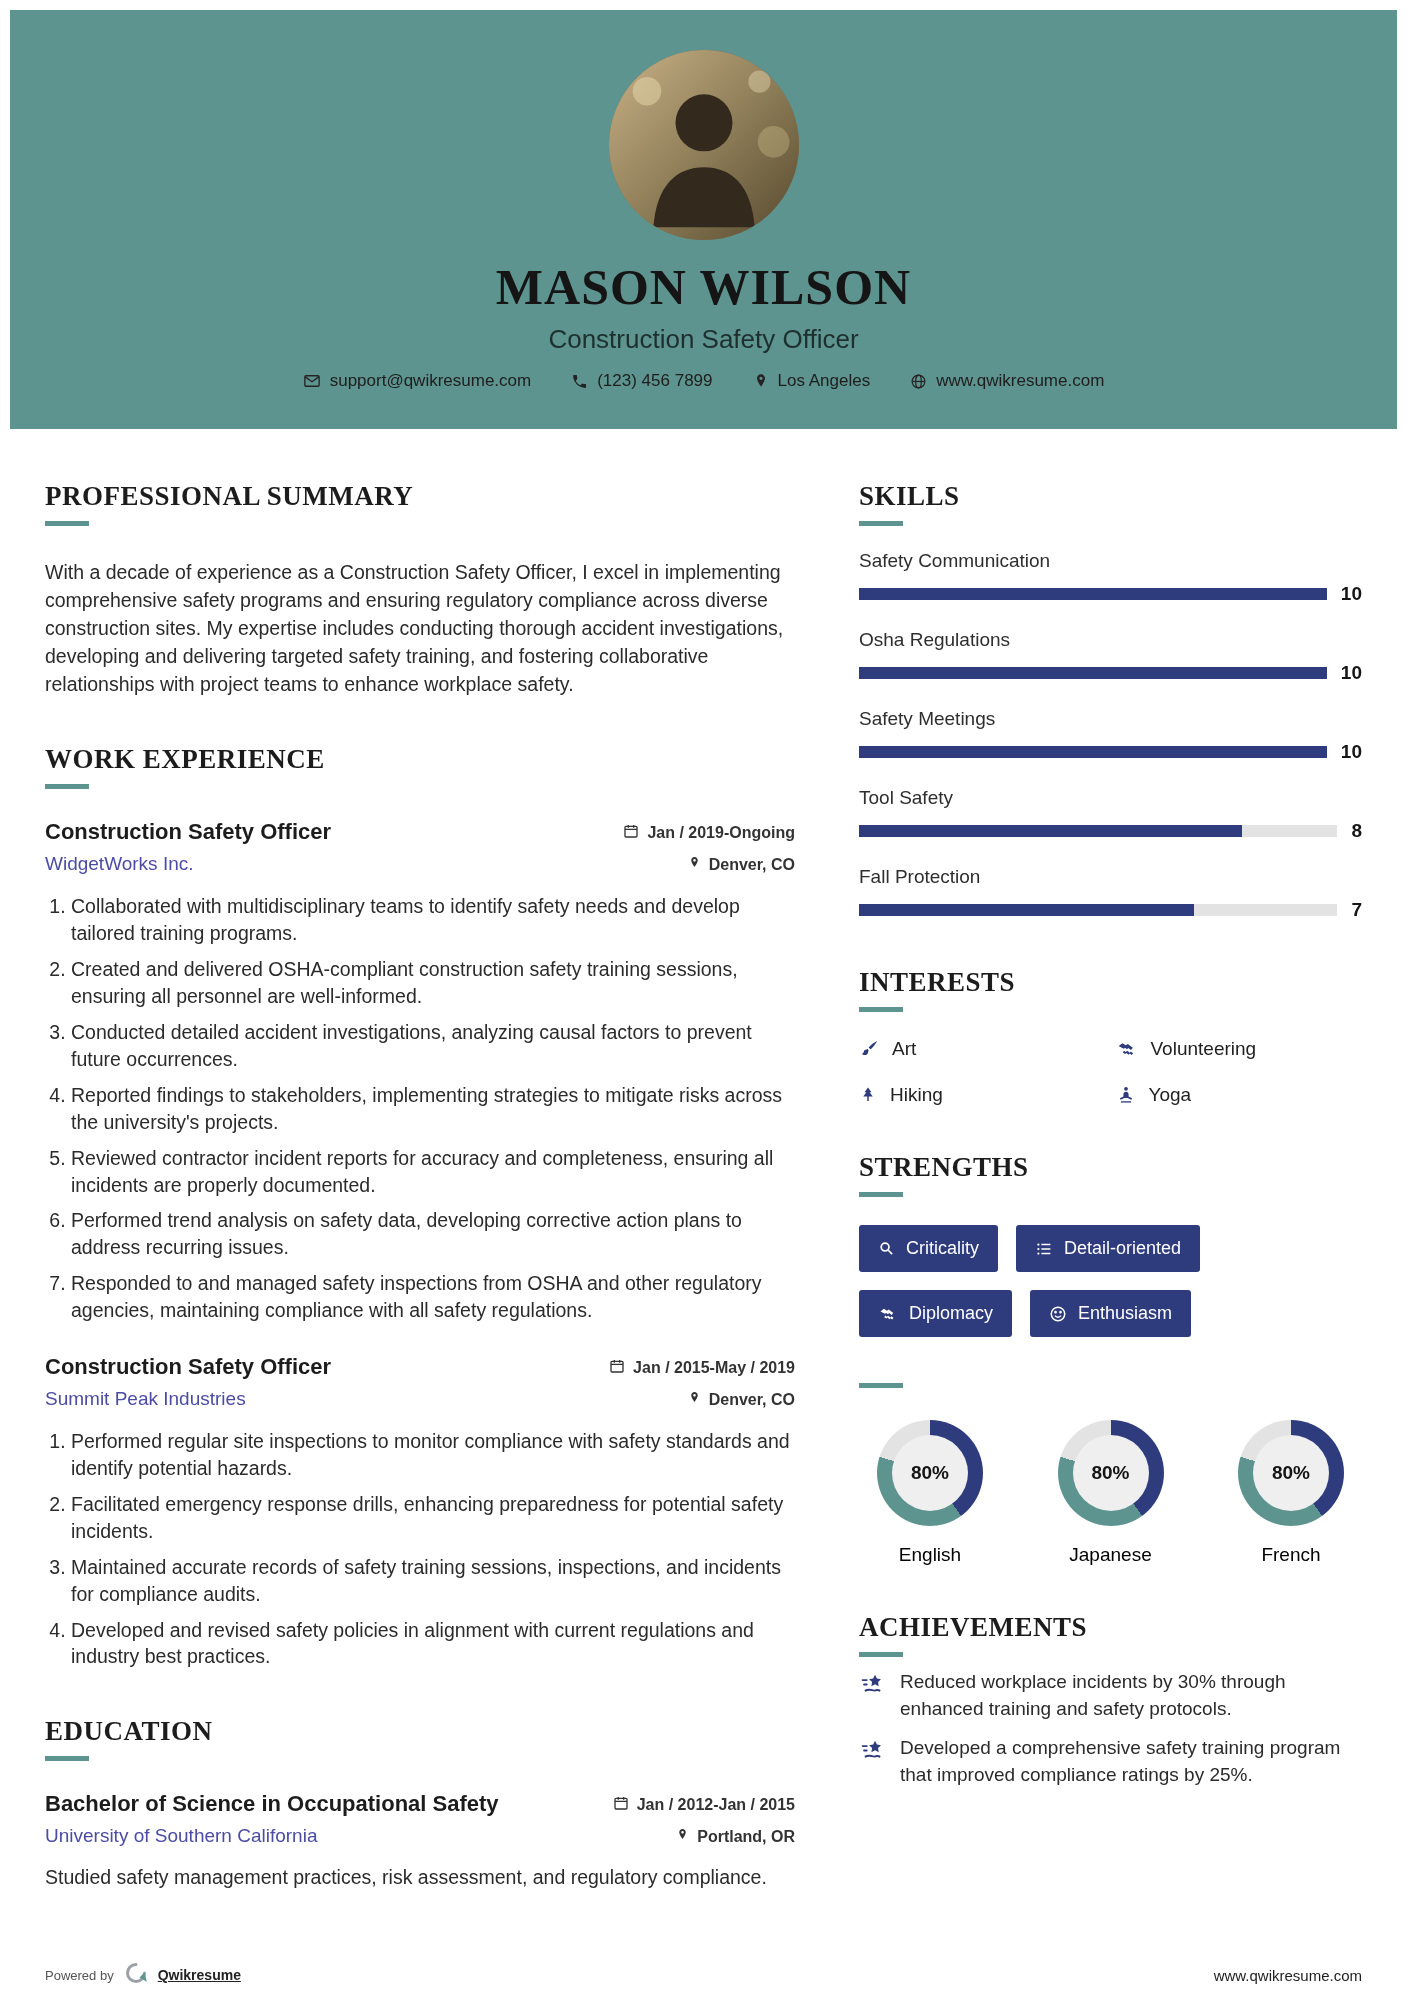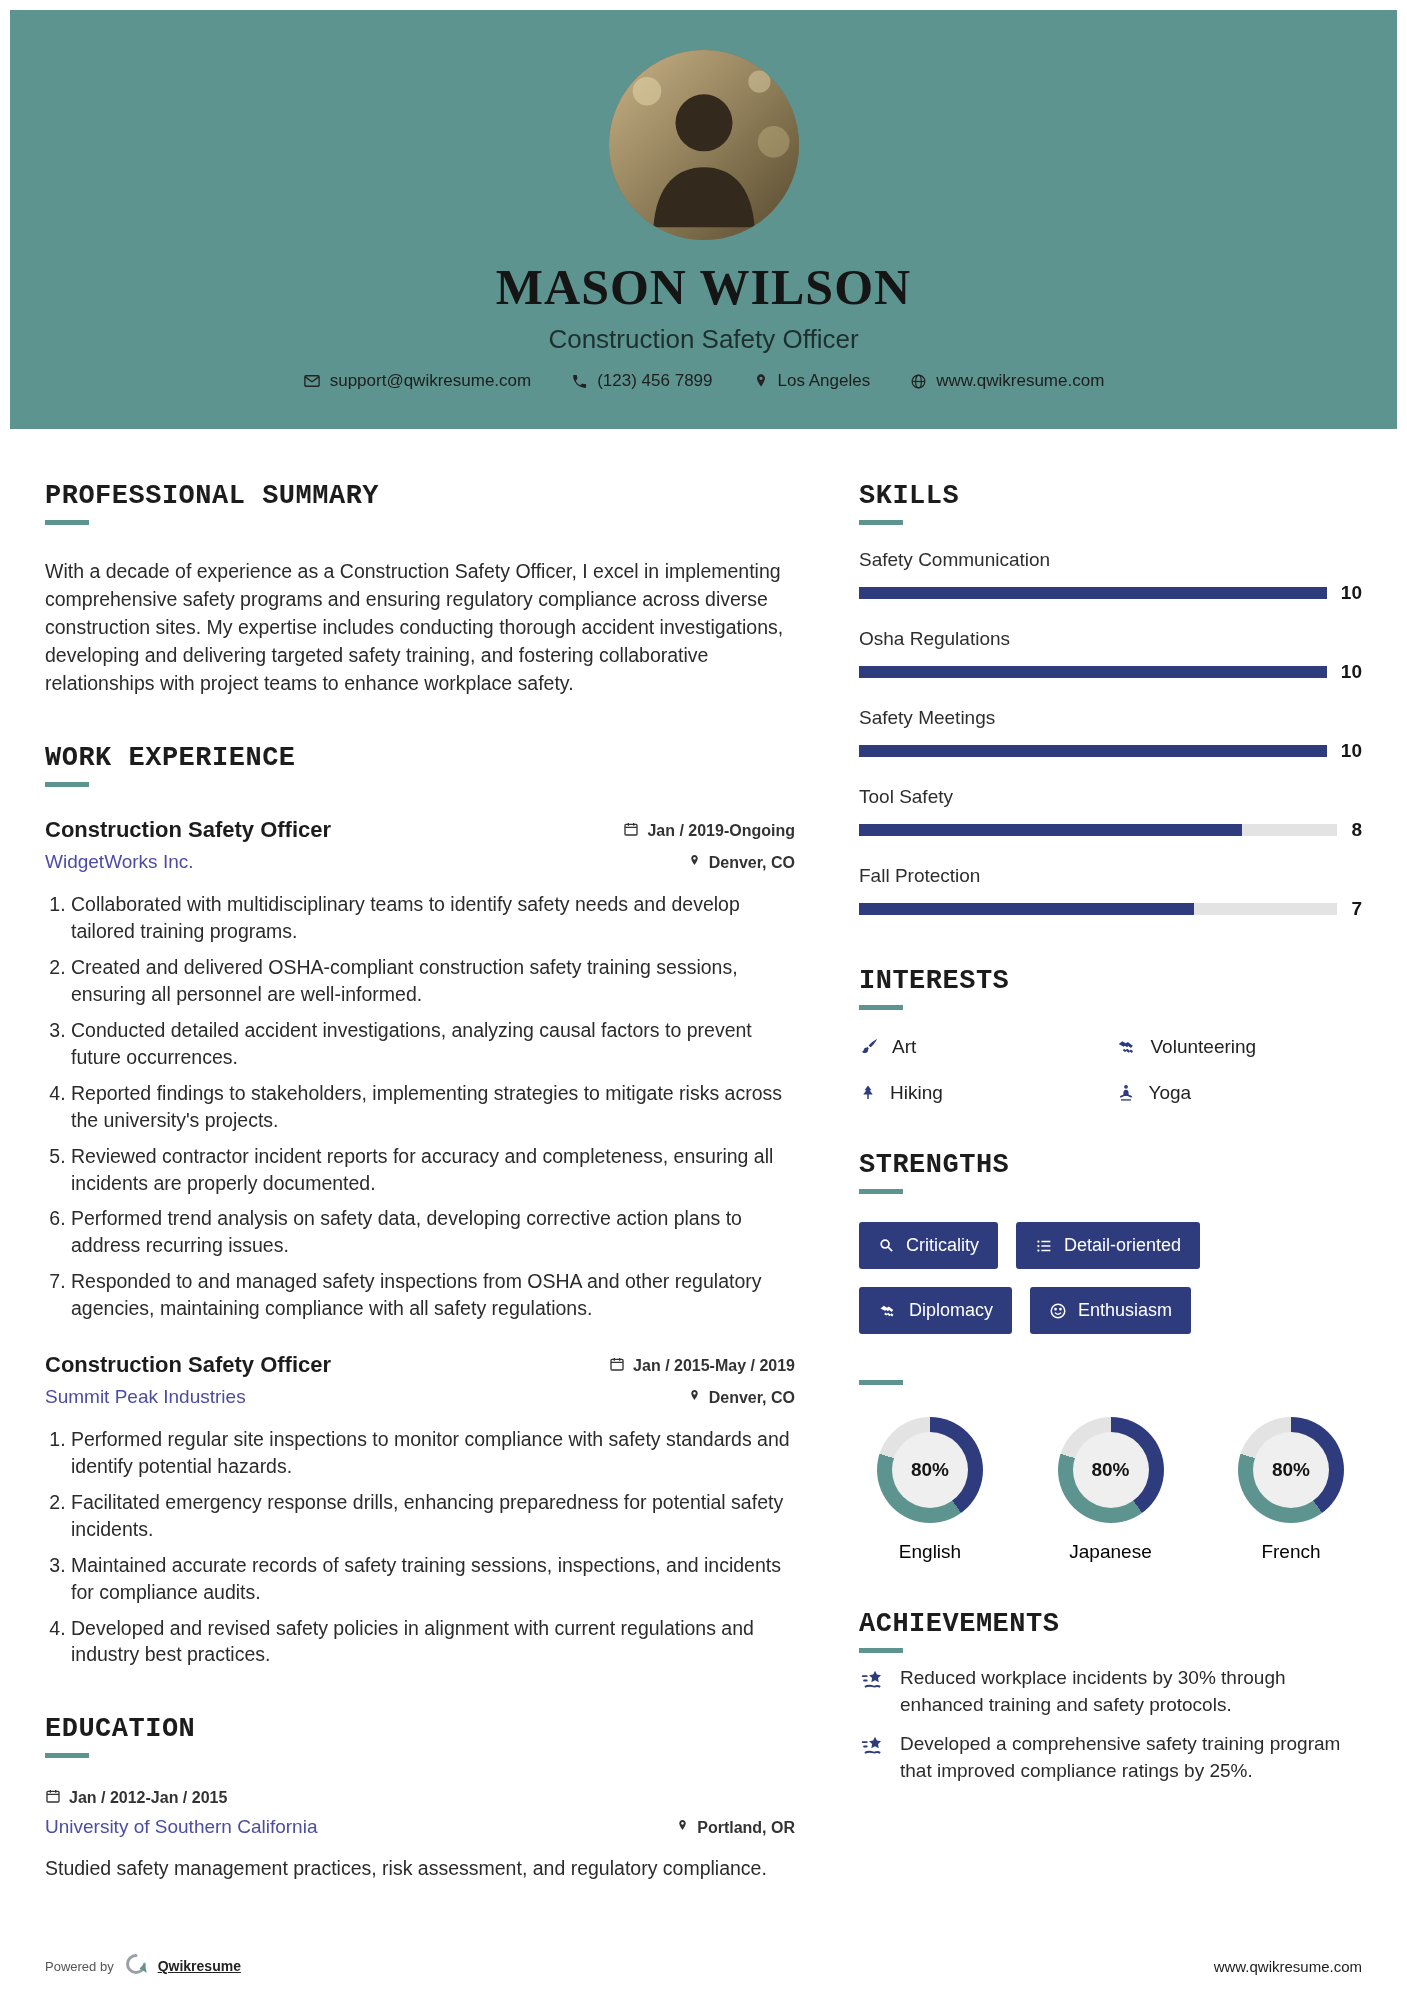"PROFESSIONAL SUMMARY" .sec-head { font-family: Liberation Mono, monospace -> Liberation Serif, serif }
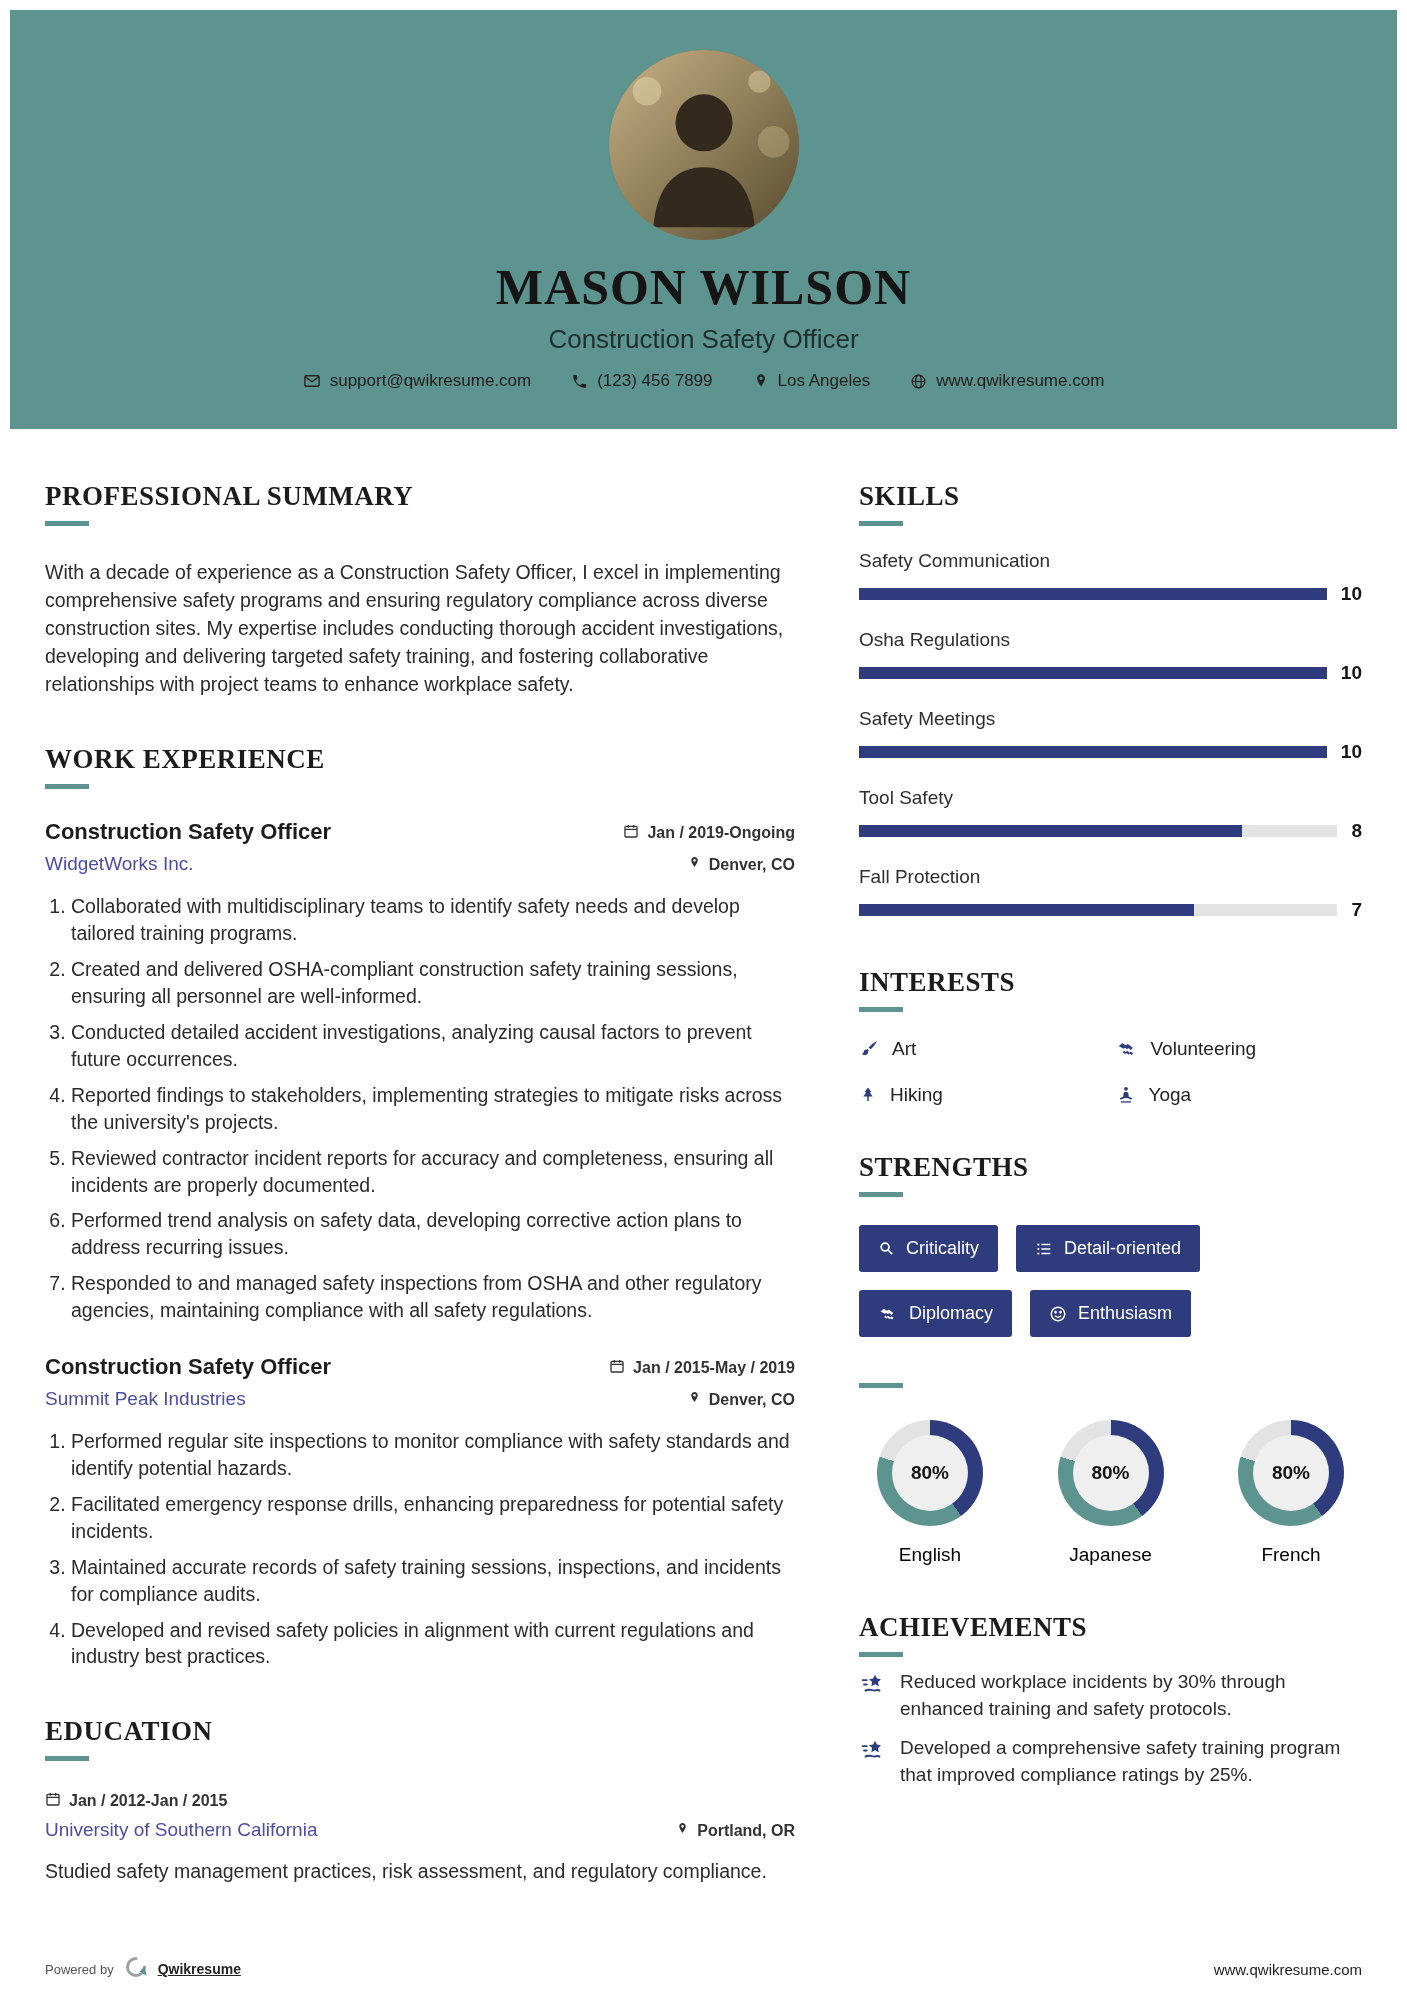"Bachelor of Science in Occupational" div.job-name { html: none -> <div>Bachelor of Science in Occupational Safety</div> }
